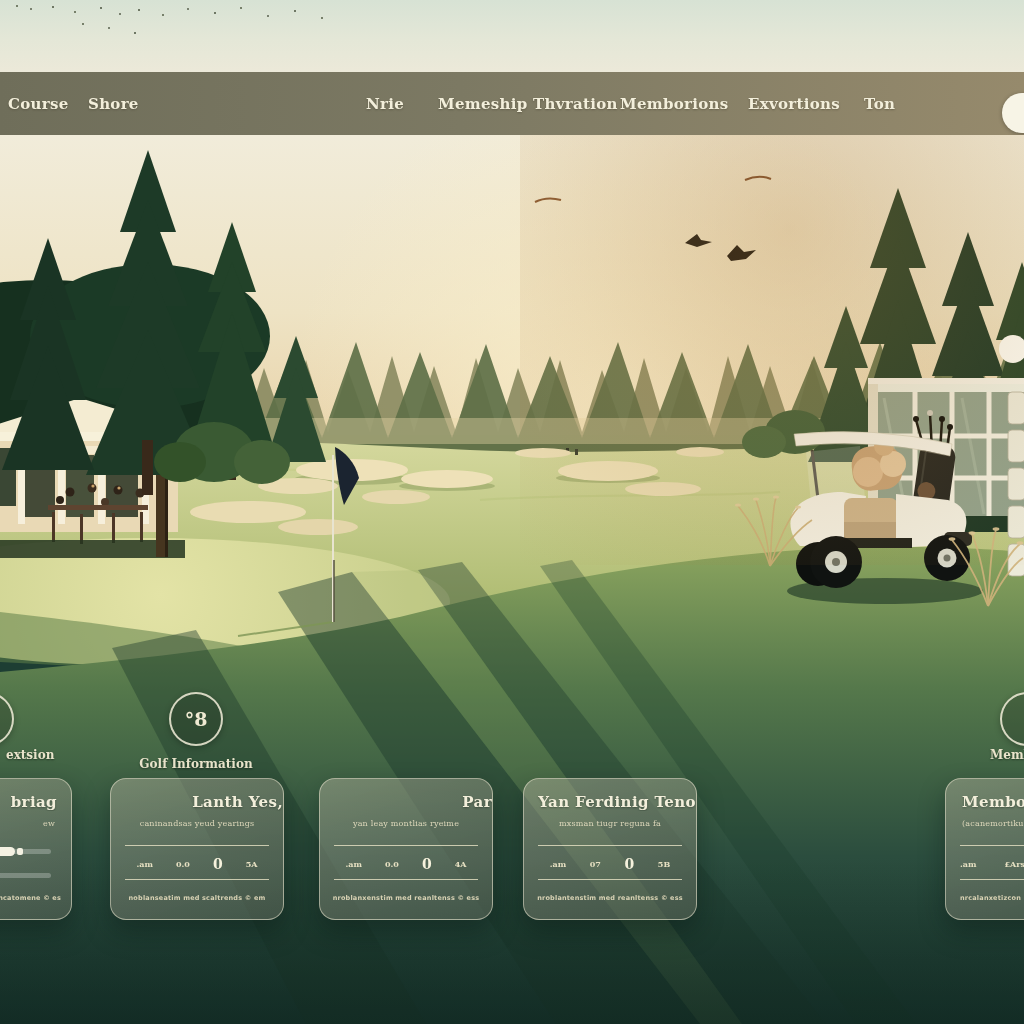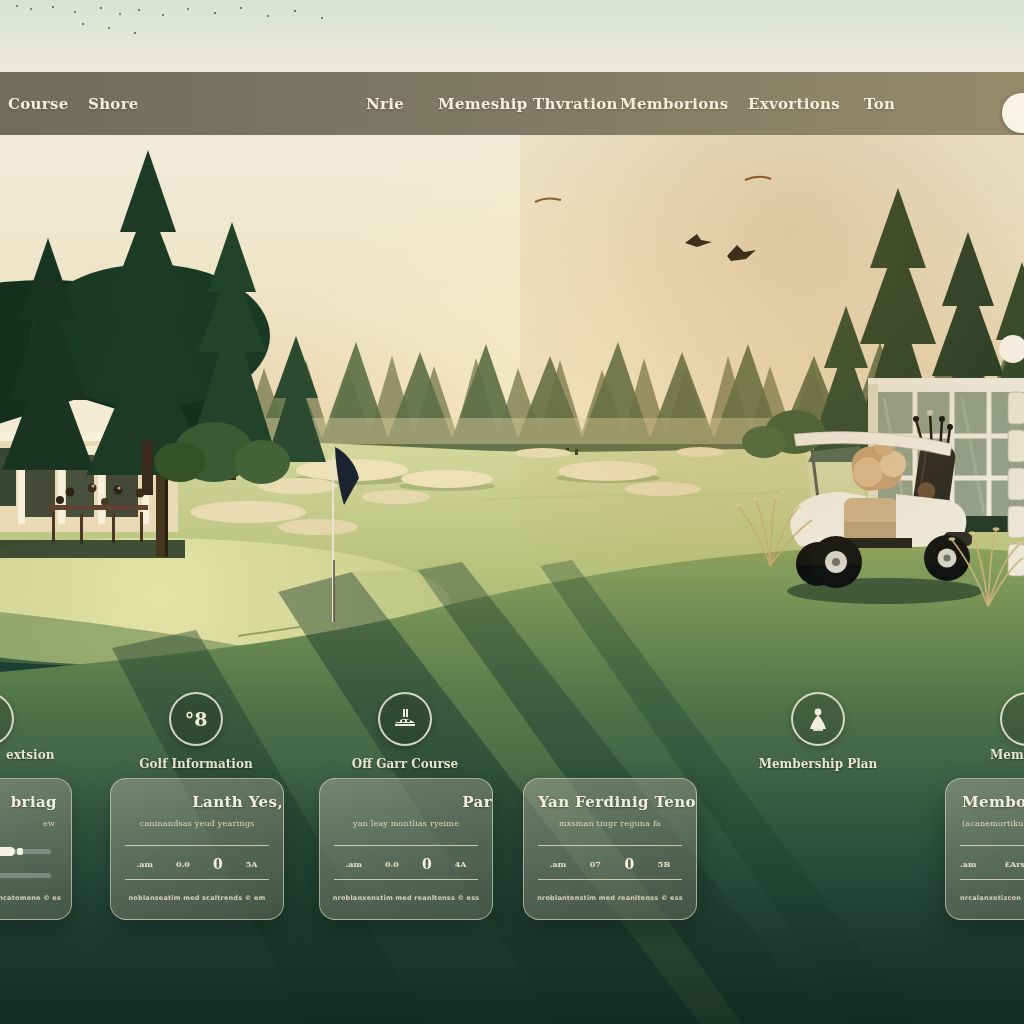"Off Garr Course" div.feature { html: <div> <div> <svg> <rect></rect> <rect></rect> <path></path> <rect></rect> <rect></rect> <rect></rect> <rect></rect> </svg> </div> <div>Off Garr Course</div> </div> -> none }
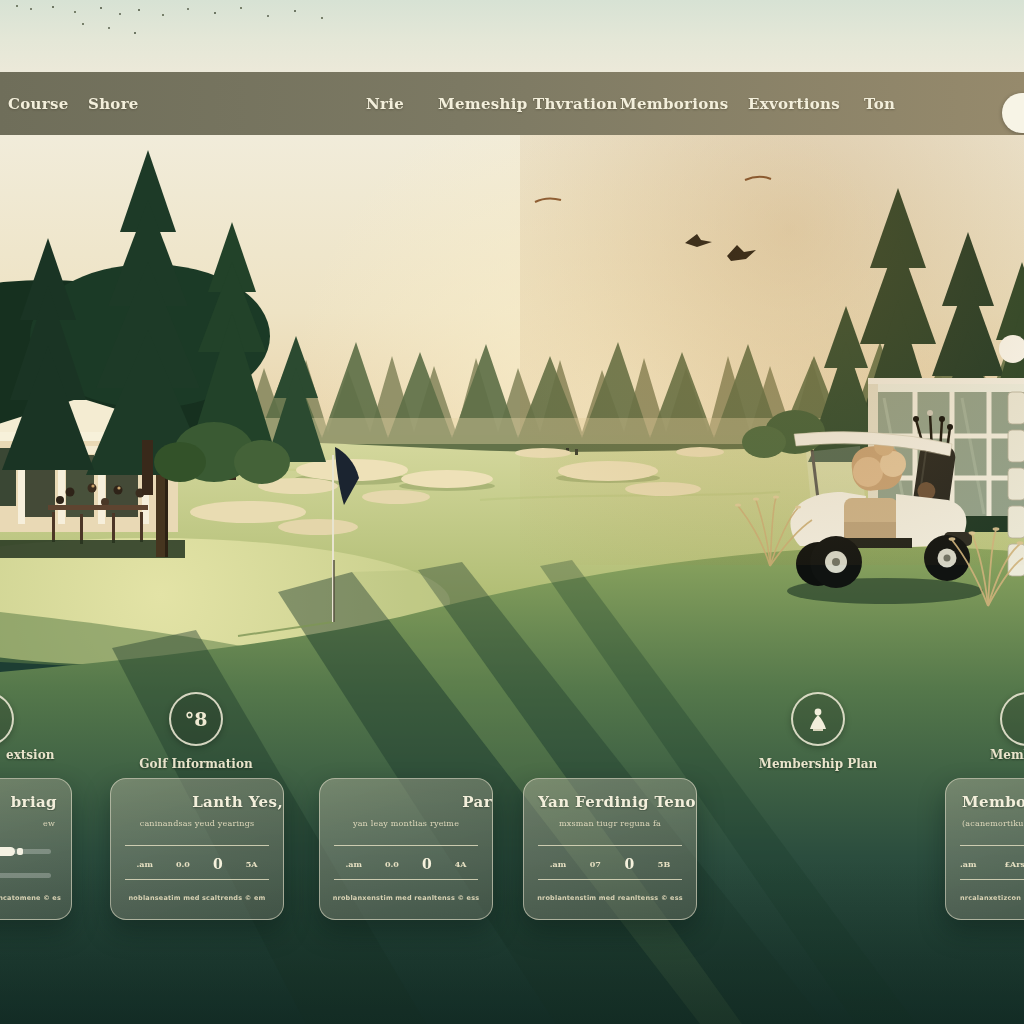"Membership Plan" div.feature { html: <div> <div> <svg> <circle></circle> <path></path> <rect></rect> </svg> </div> <div>Membership Plan</div> </div> -> none }
